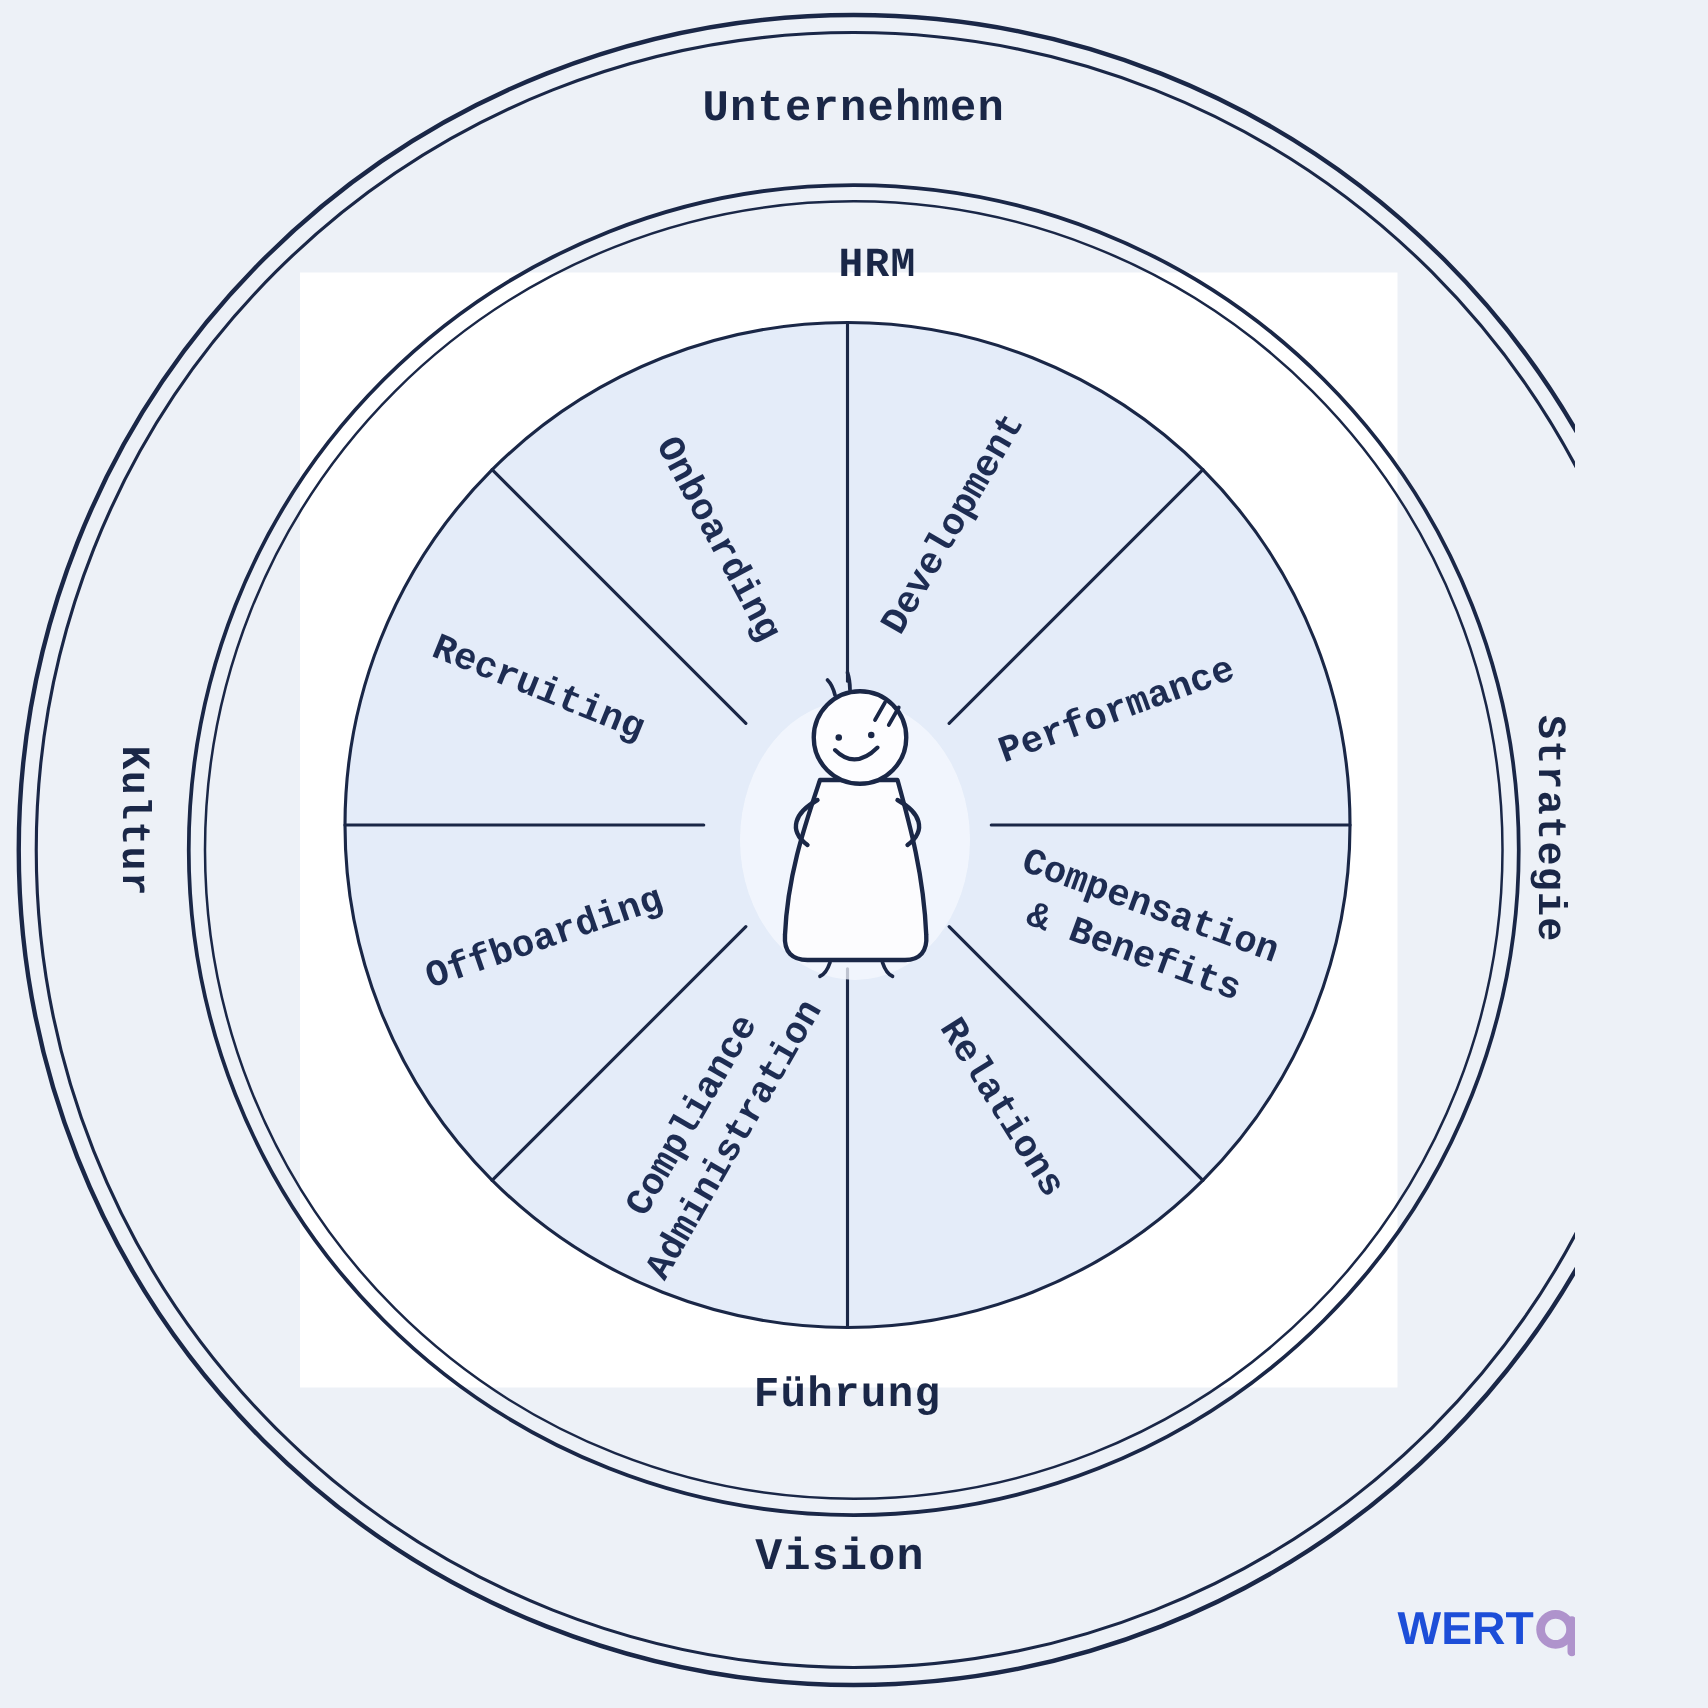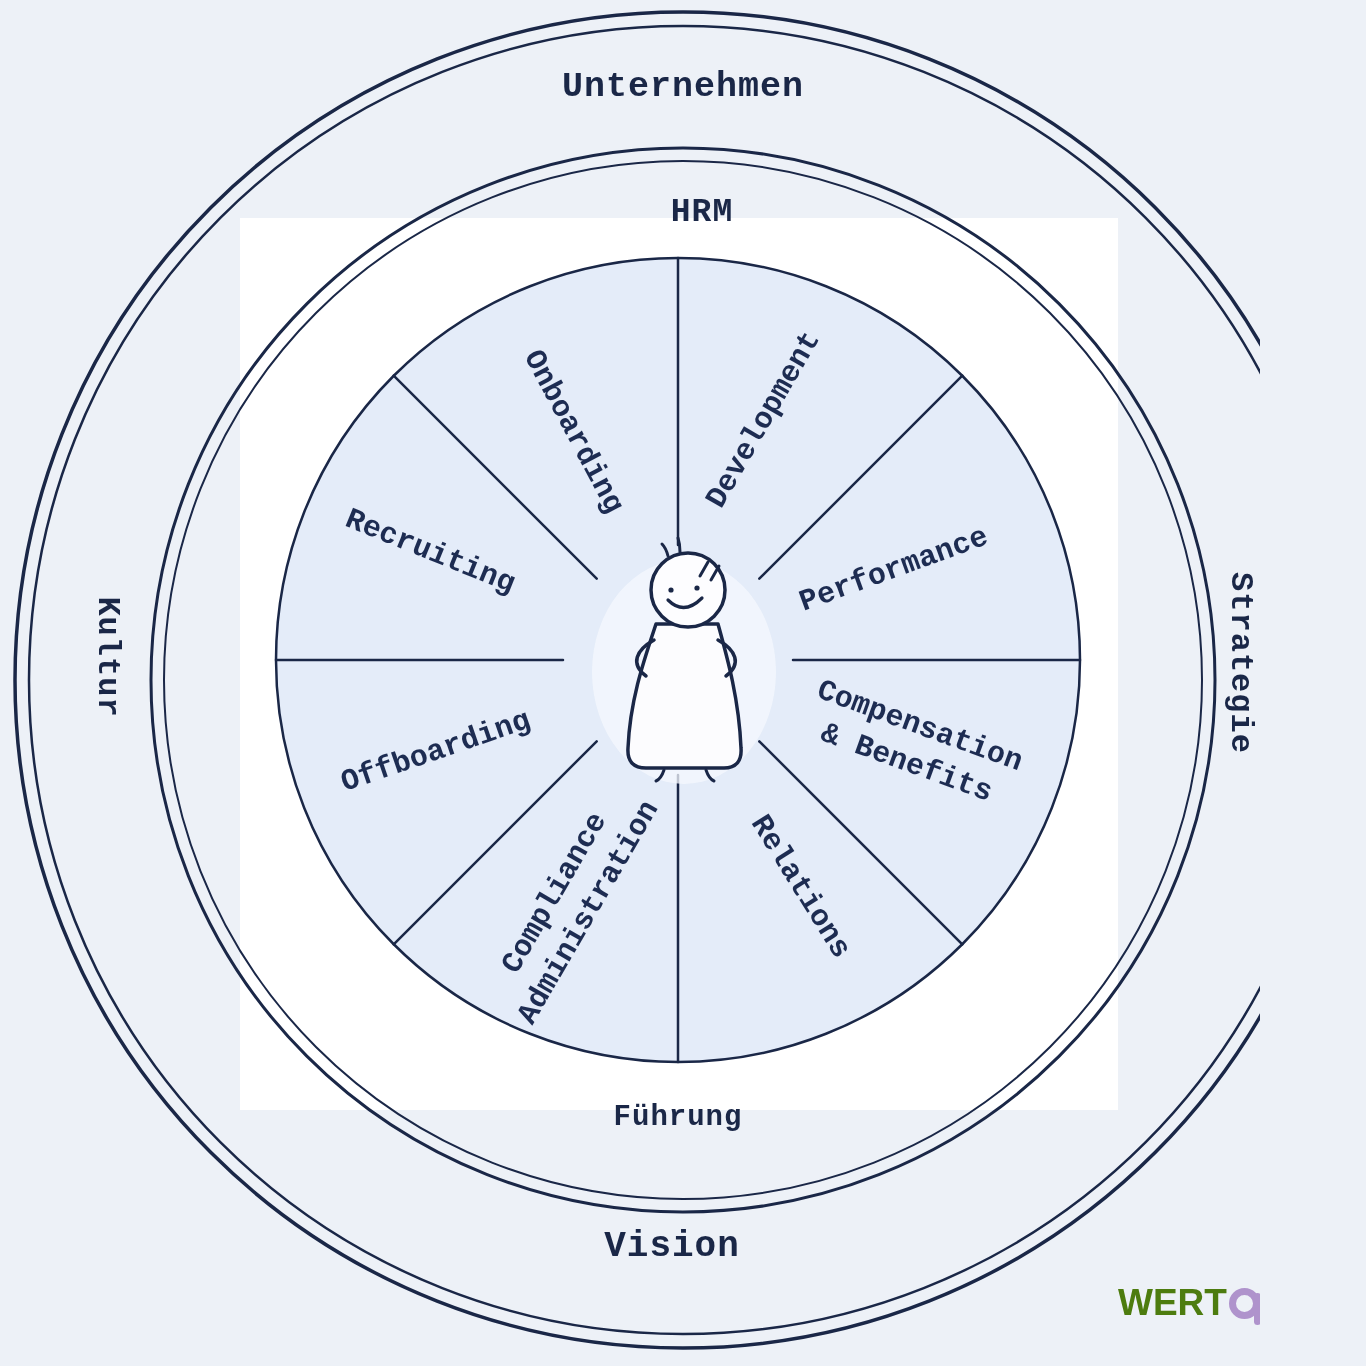"Führung" .lbl-fuehrung { font-size: 29px -> 34px }
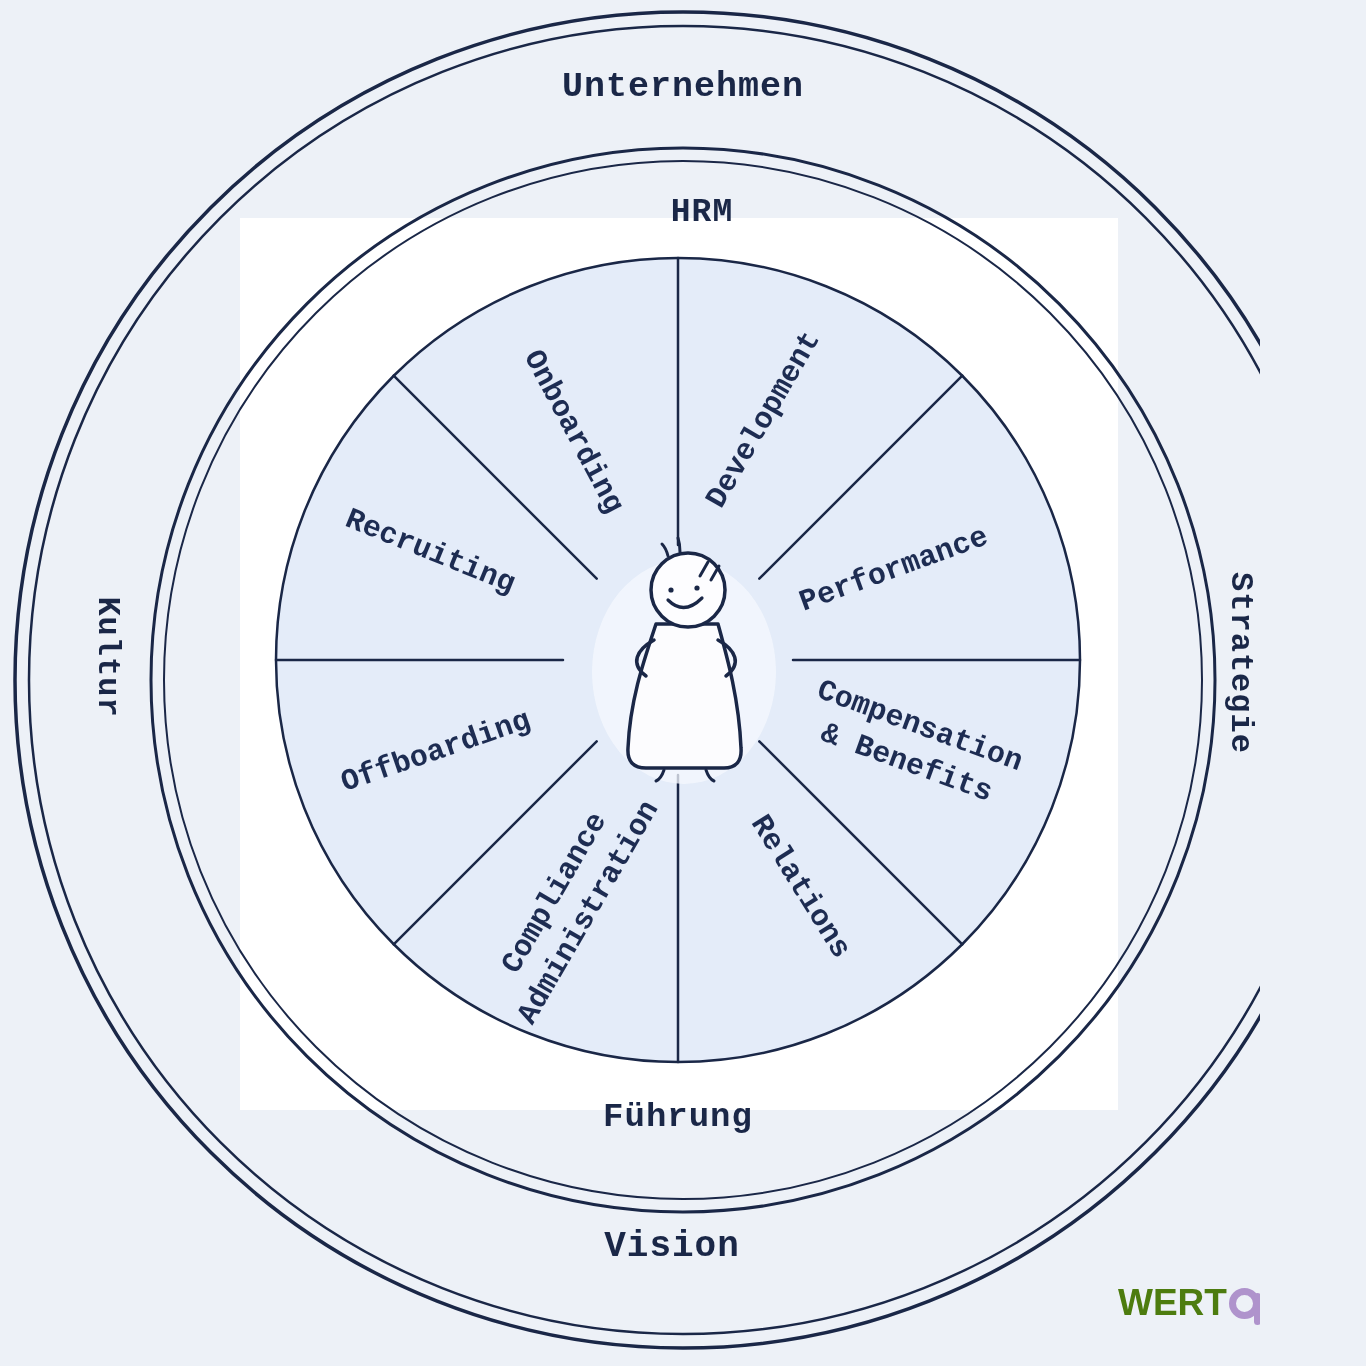"WERT" .logo { color: #4d7c0f -> #1d4ed8 }
